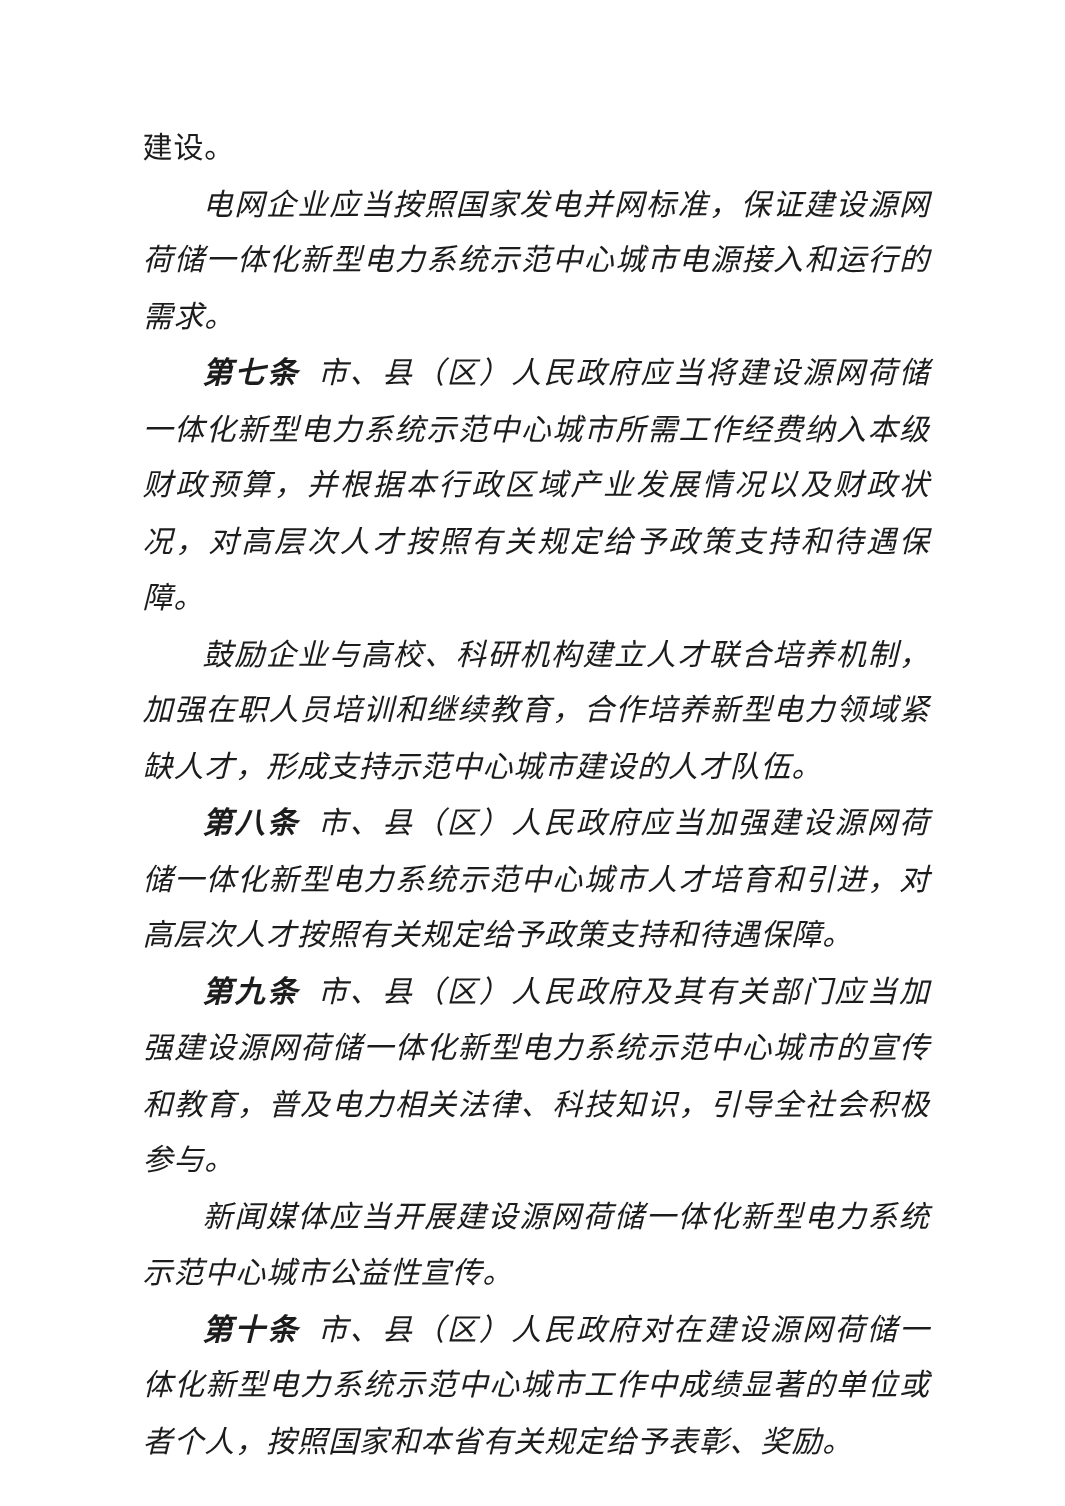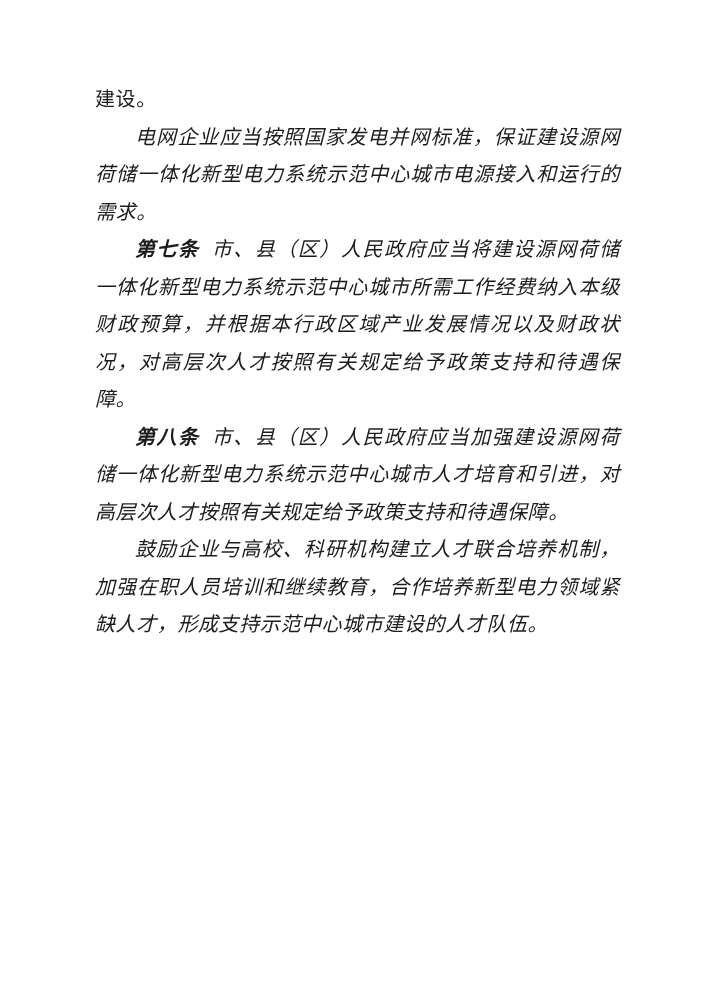"第八条" p.para { order: before "鼓励企业与高校、科研机构建立人才联合培养机制，加强在职人员培训和继续教育，合作培" -> after "鼓励企业与高校、科研机构建立人才联合培养机制，加强在职人员培训和继续教育，合作培" }
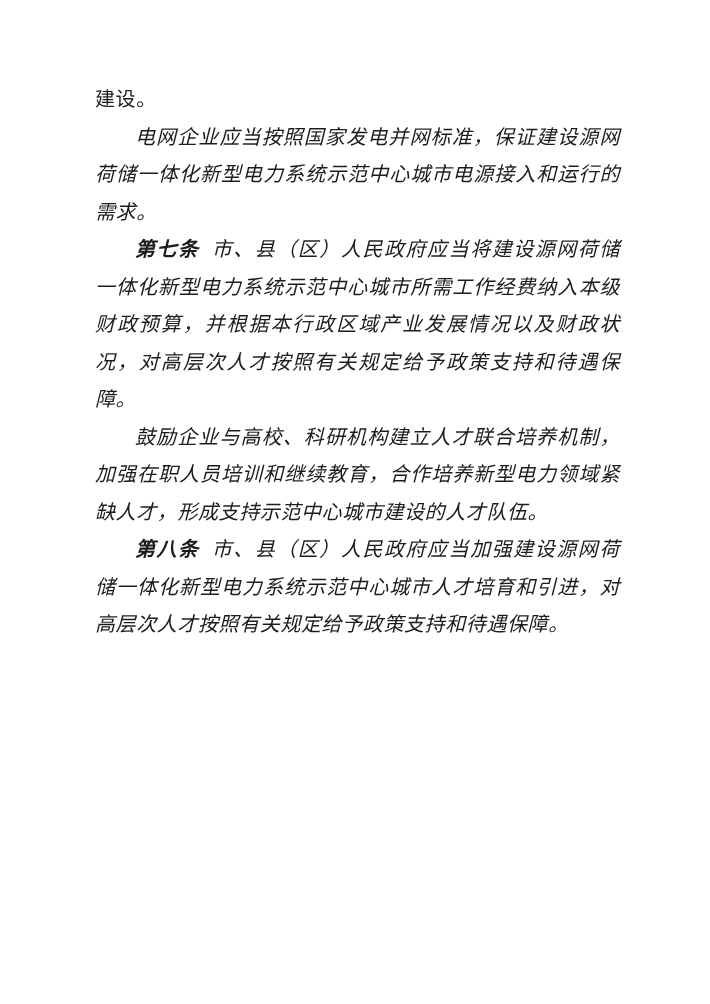"第九条" p.para { html: none -> <p><b>第九条</b><span>市、县（区）人民政府及其有关部门应当加强建设源网荷储一体化新型电力系统示范中心城市的宣传和教育，普及电力相关法律、科技知识，引导全社会积极参与。</span></p> }
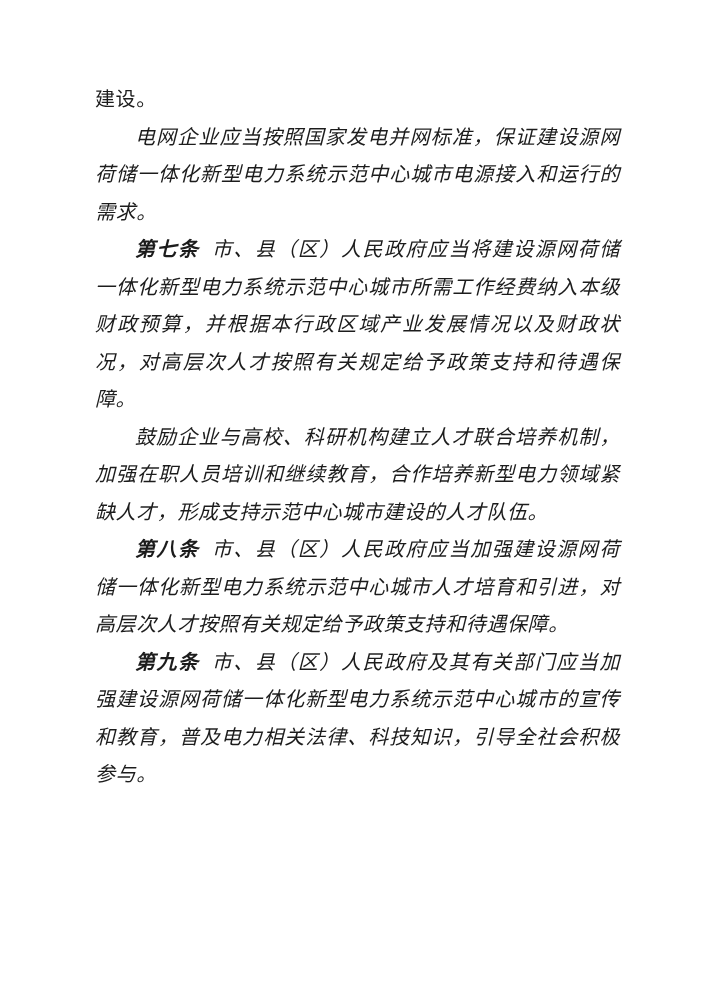"新闻媒体应当开展建设源网荷储一体化新型电力系统示范中心城市公益性宣传。" p.para { html: none -> <p><span>新闻媒体应当开展建设源网荷储一体化新型电力系统示范中心城市公益性宣传。</span></p> }
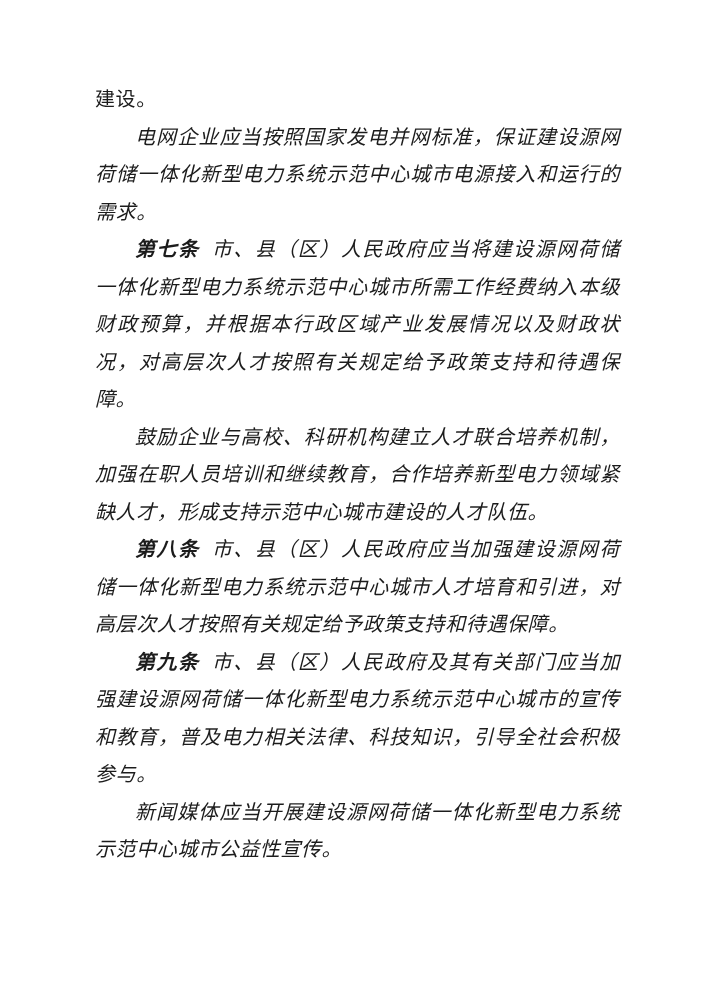"第十条" p.para { html: none -> <p><b>第十条</b><span>市、县（区）人民政府对在建设源网荷储一体化新型电力系统示范中心城市工作中成绩显著的单位或者个人，按照国家和本省有关规定给予表彰、奖励。</span></p> }
